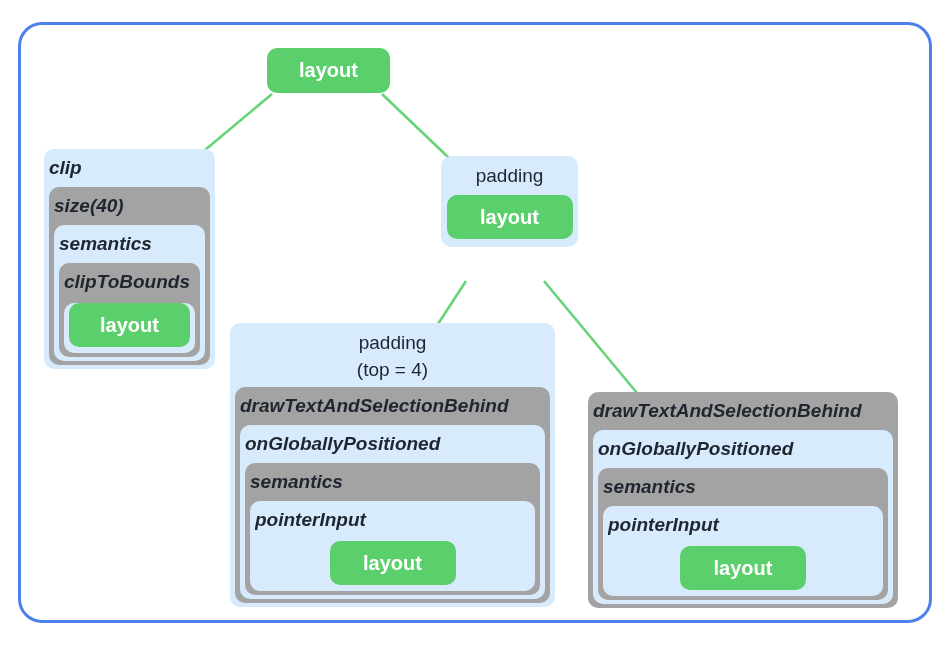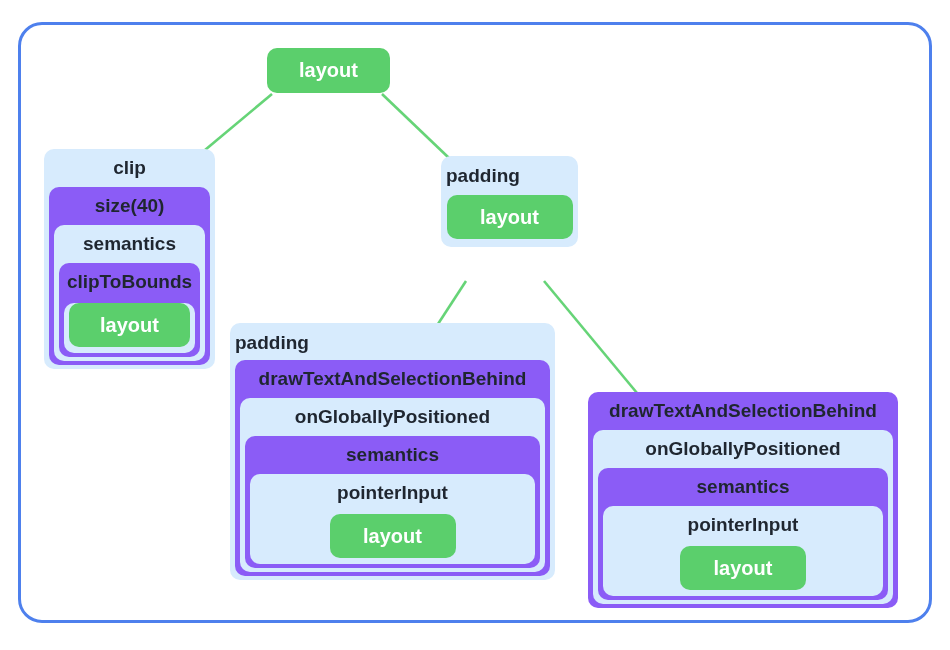"clip" .hdr { font-style: none -> italic; text-align: center -> none }
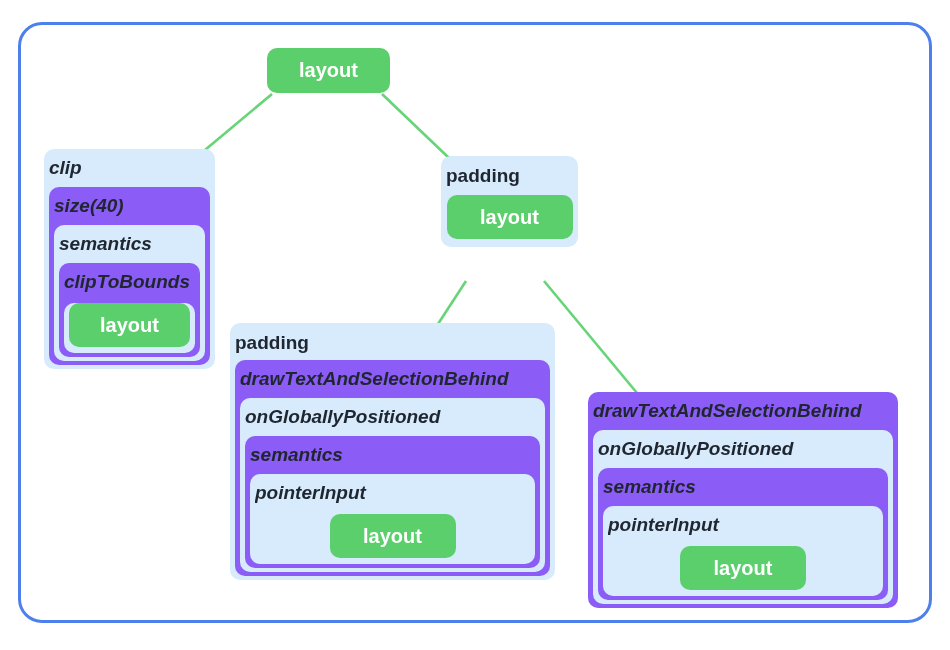"padding" .hdr2 { font-weight: 700 -> 400; text-align: left -> center }
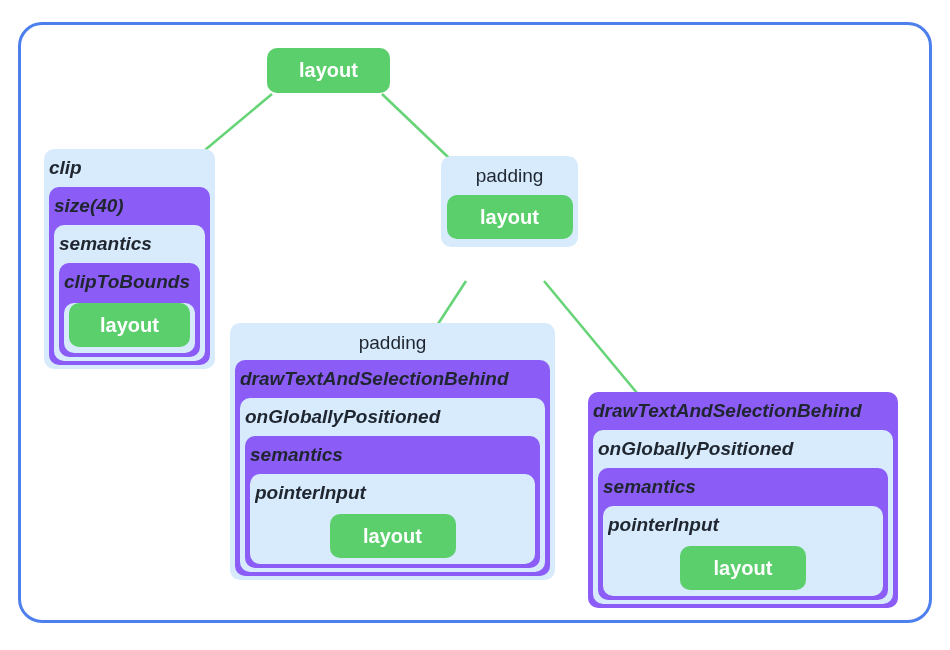"size(40)" .shade-b { background: #8b5cf6 -> #a3a3a3 }
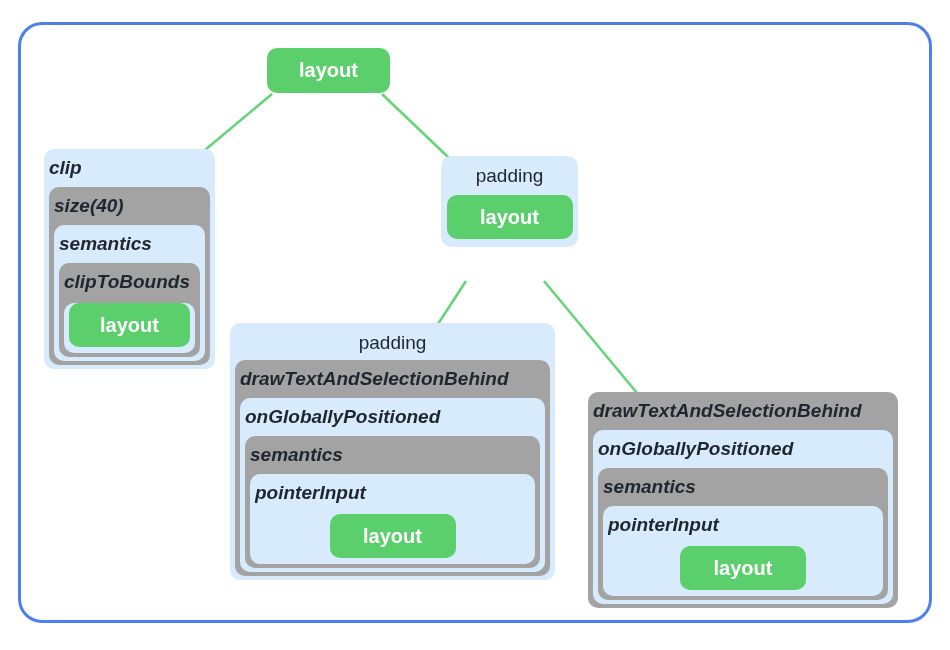"(top = 4)" div { html: none -> <div>(top = 4)</div> }
